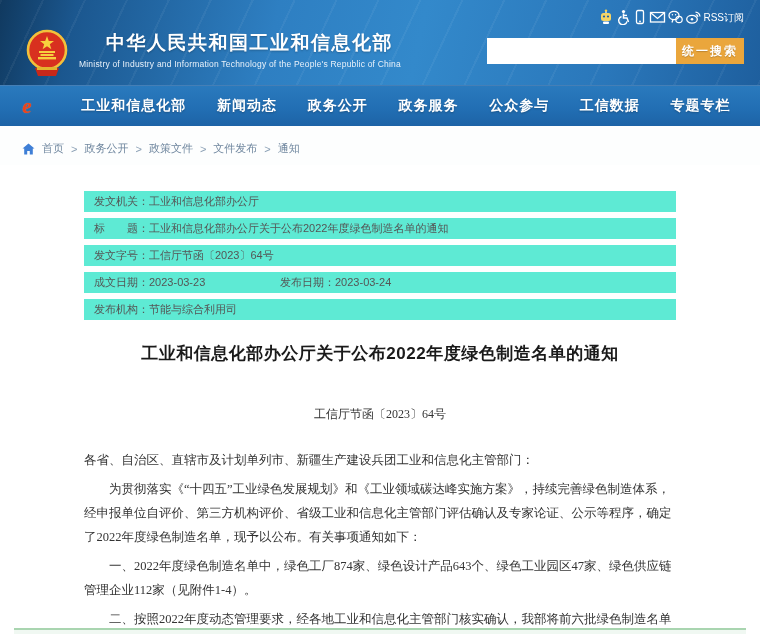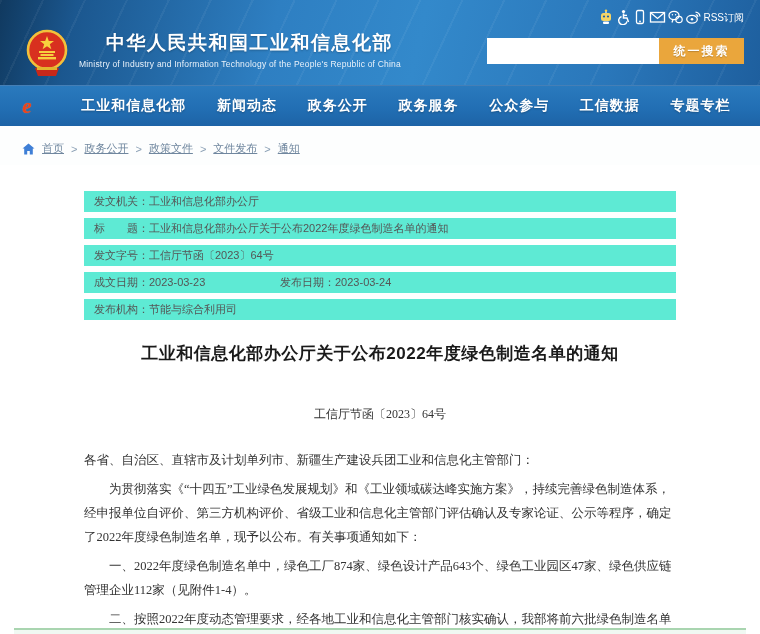"统一搜索" .search-btn { width: 85px -> 68px }
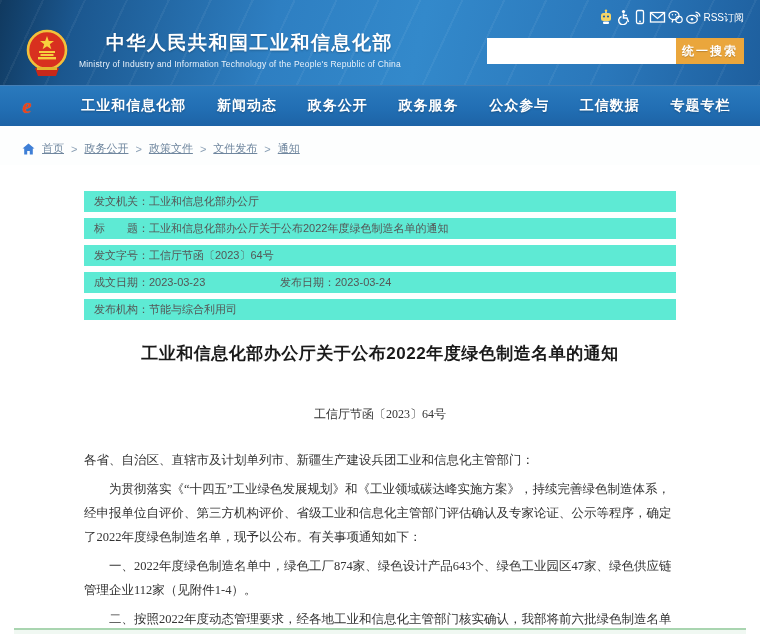"首页" .crumb { text-decoration: underline -> none }
